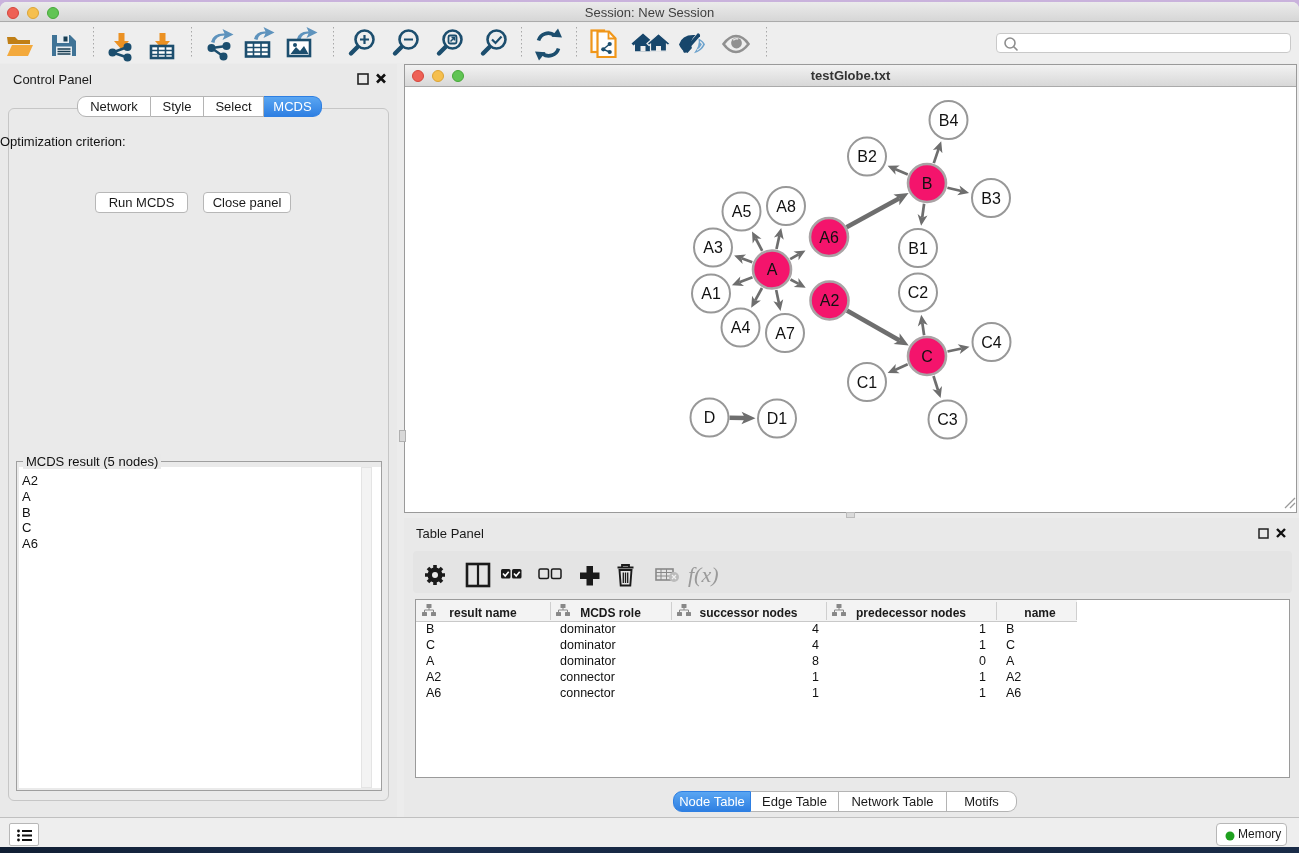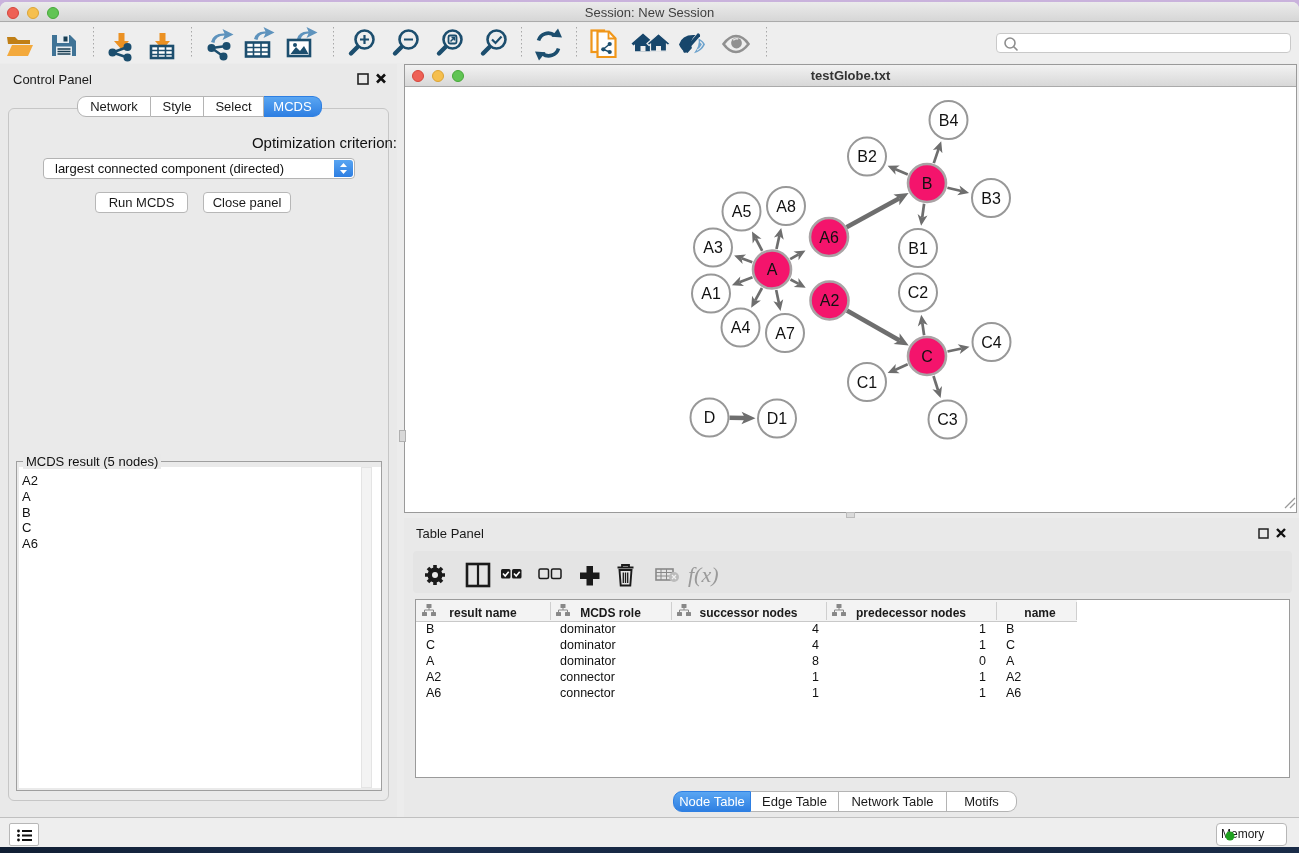"Optimization criterion:" div.abs { font-size: 15px -> 13px; text-align: right -> left }
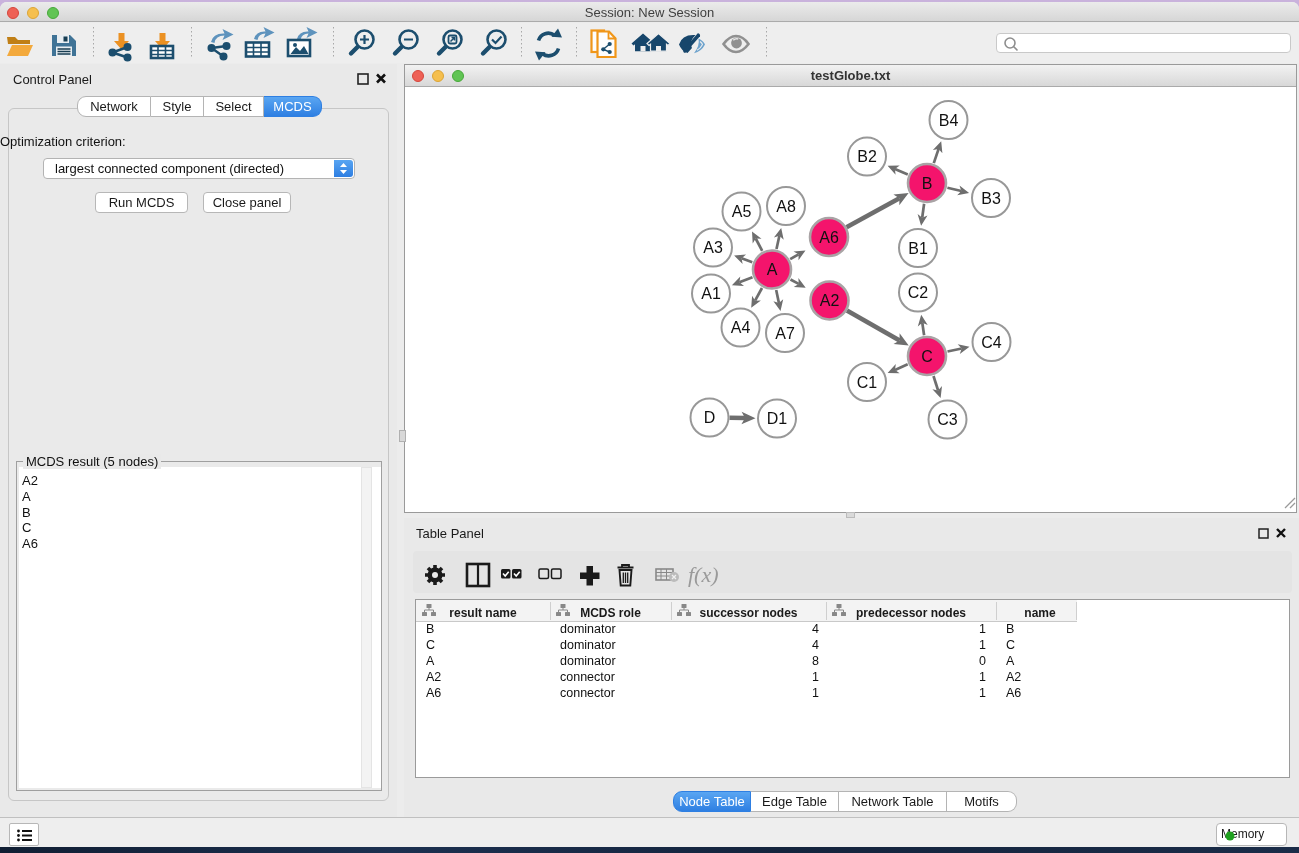"largest connected component (directed)" div.abs { html: <div> <div>largest connected component (directed)</div> <div> <svg> <path></path> </svg> </div> </div> -> none }
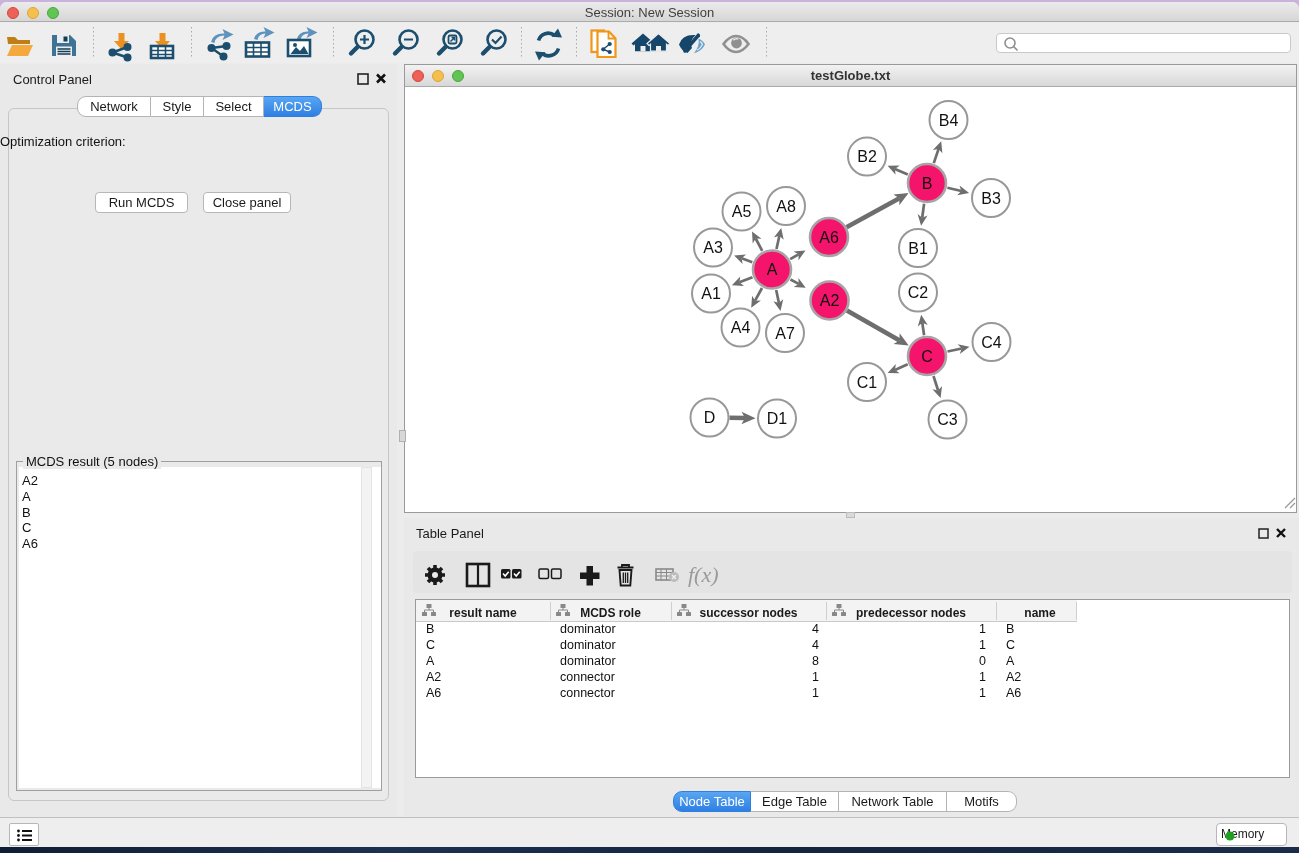"Memory" div.btn { padding-left: 4px -> 21px }
